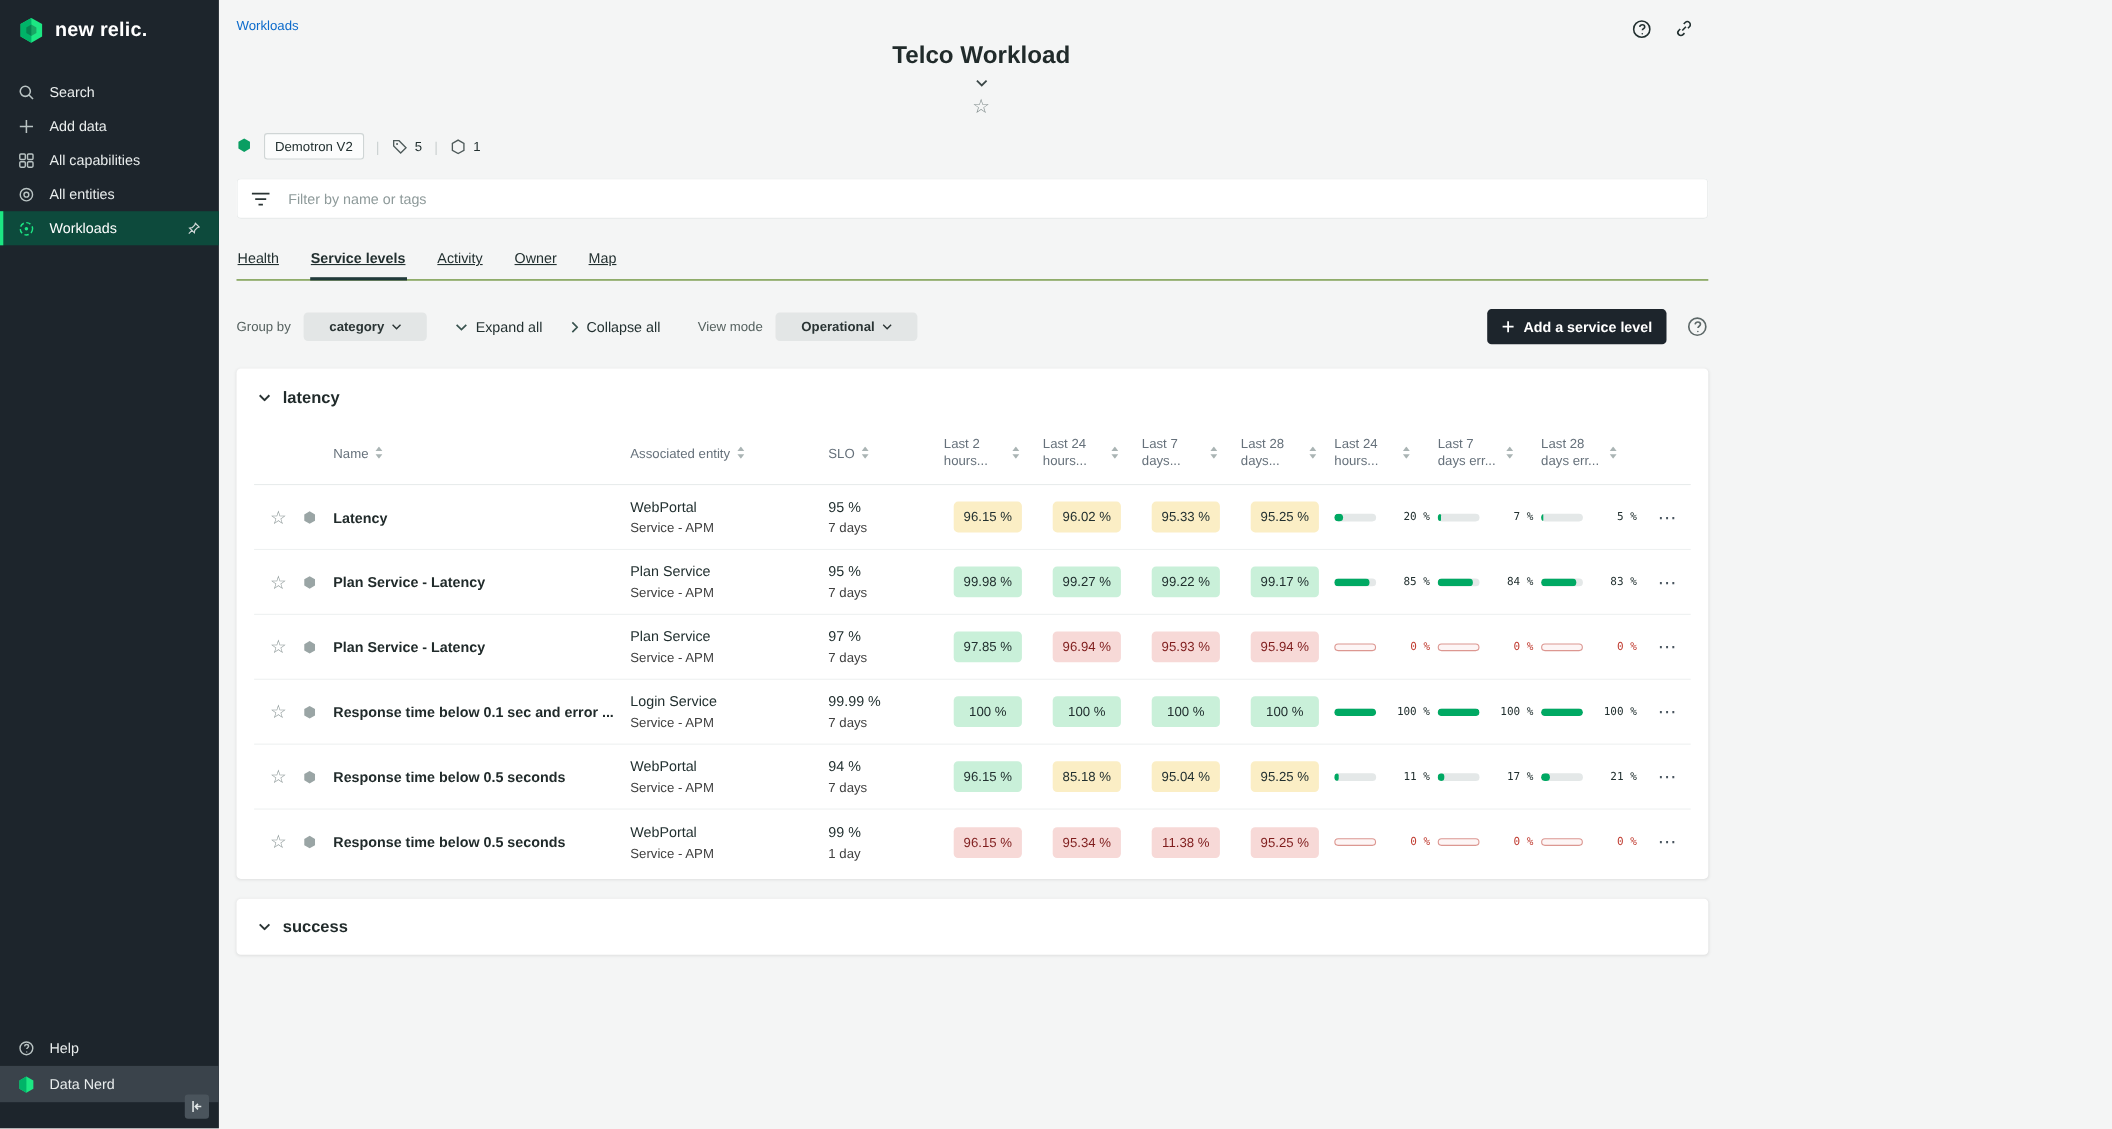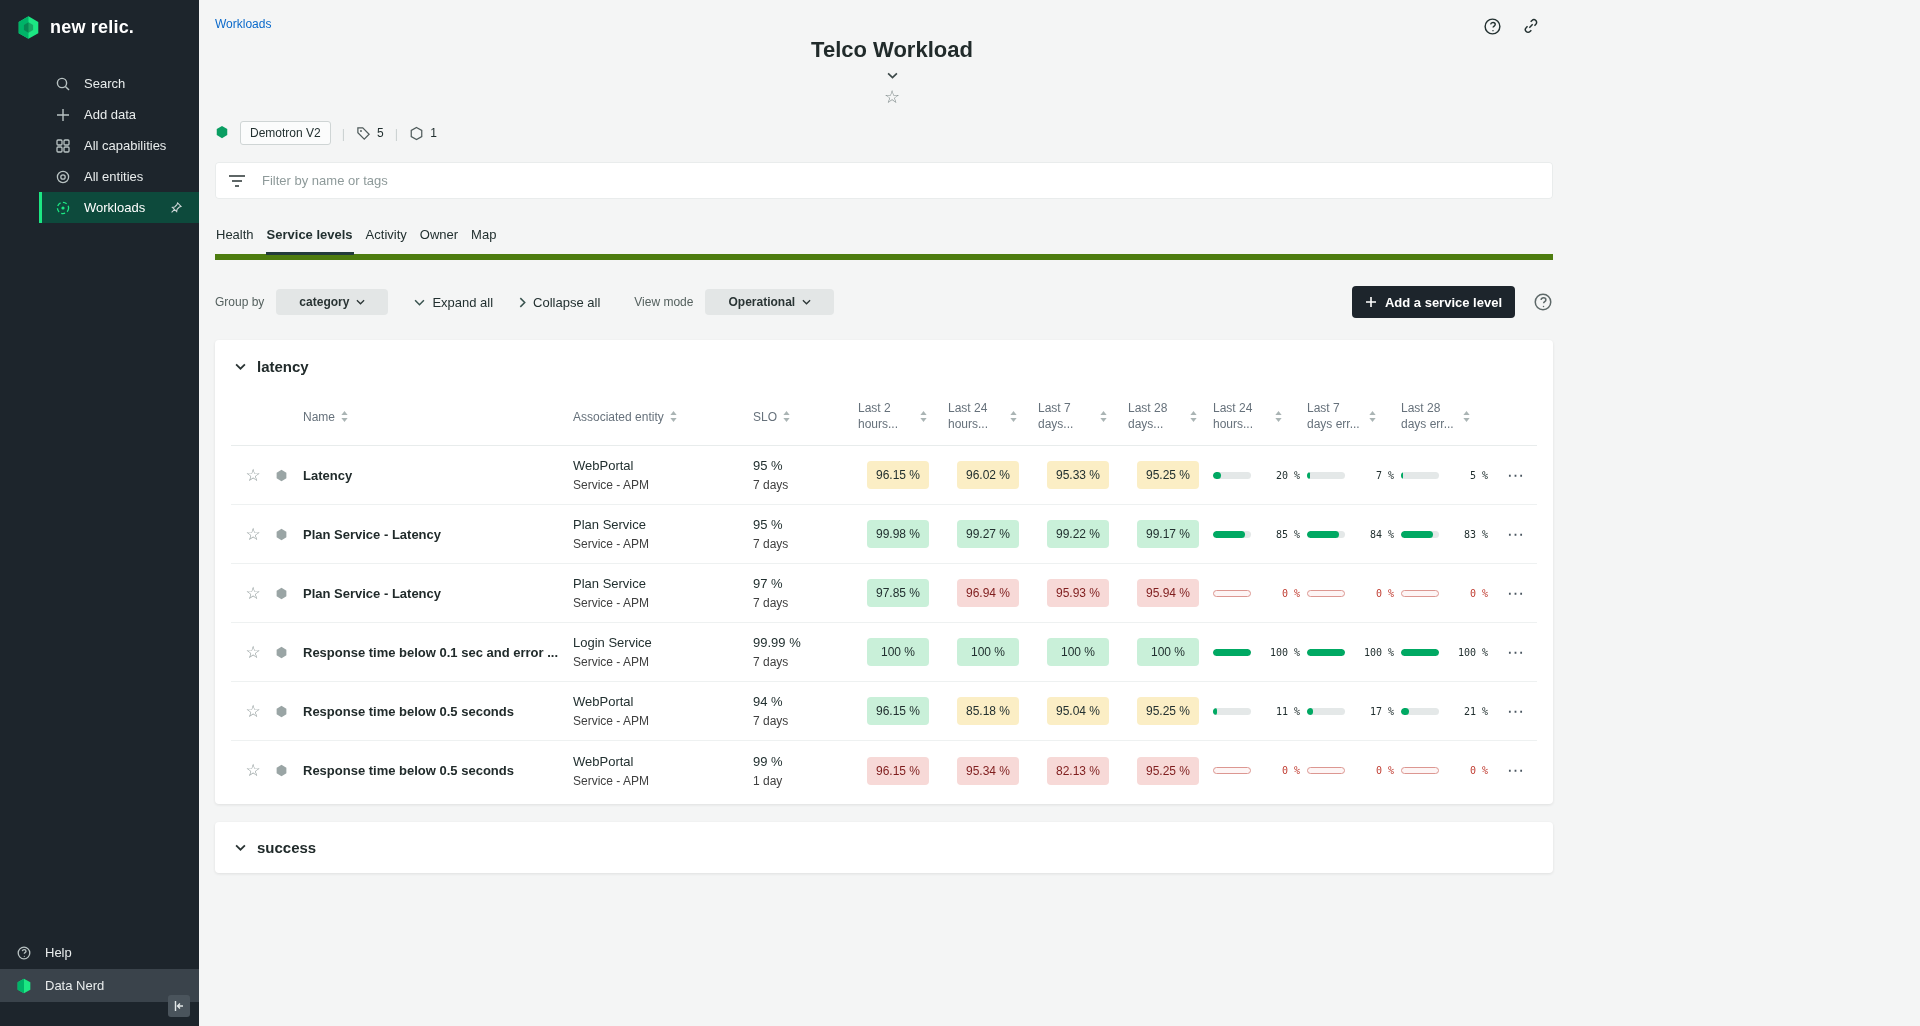"Search" .nav { padding-left: 39px -> none }
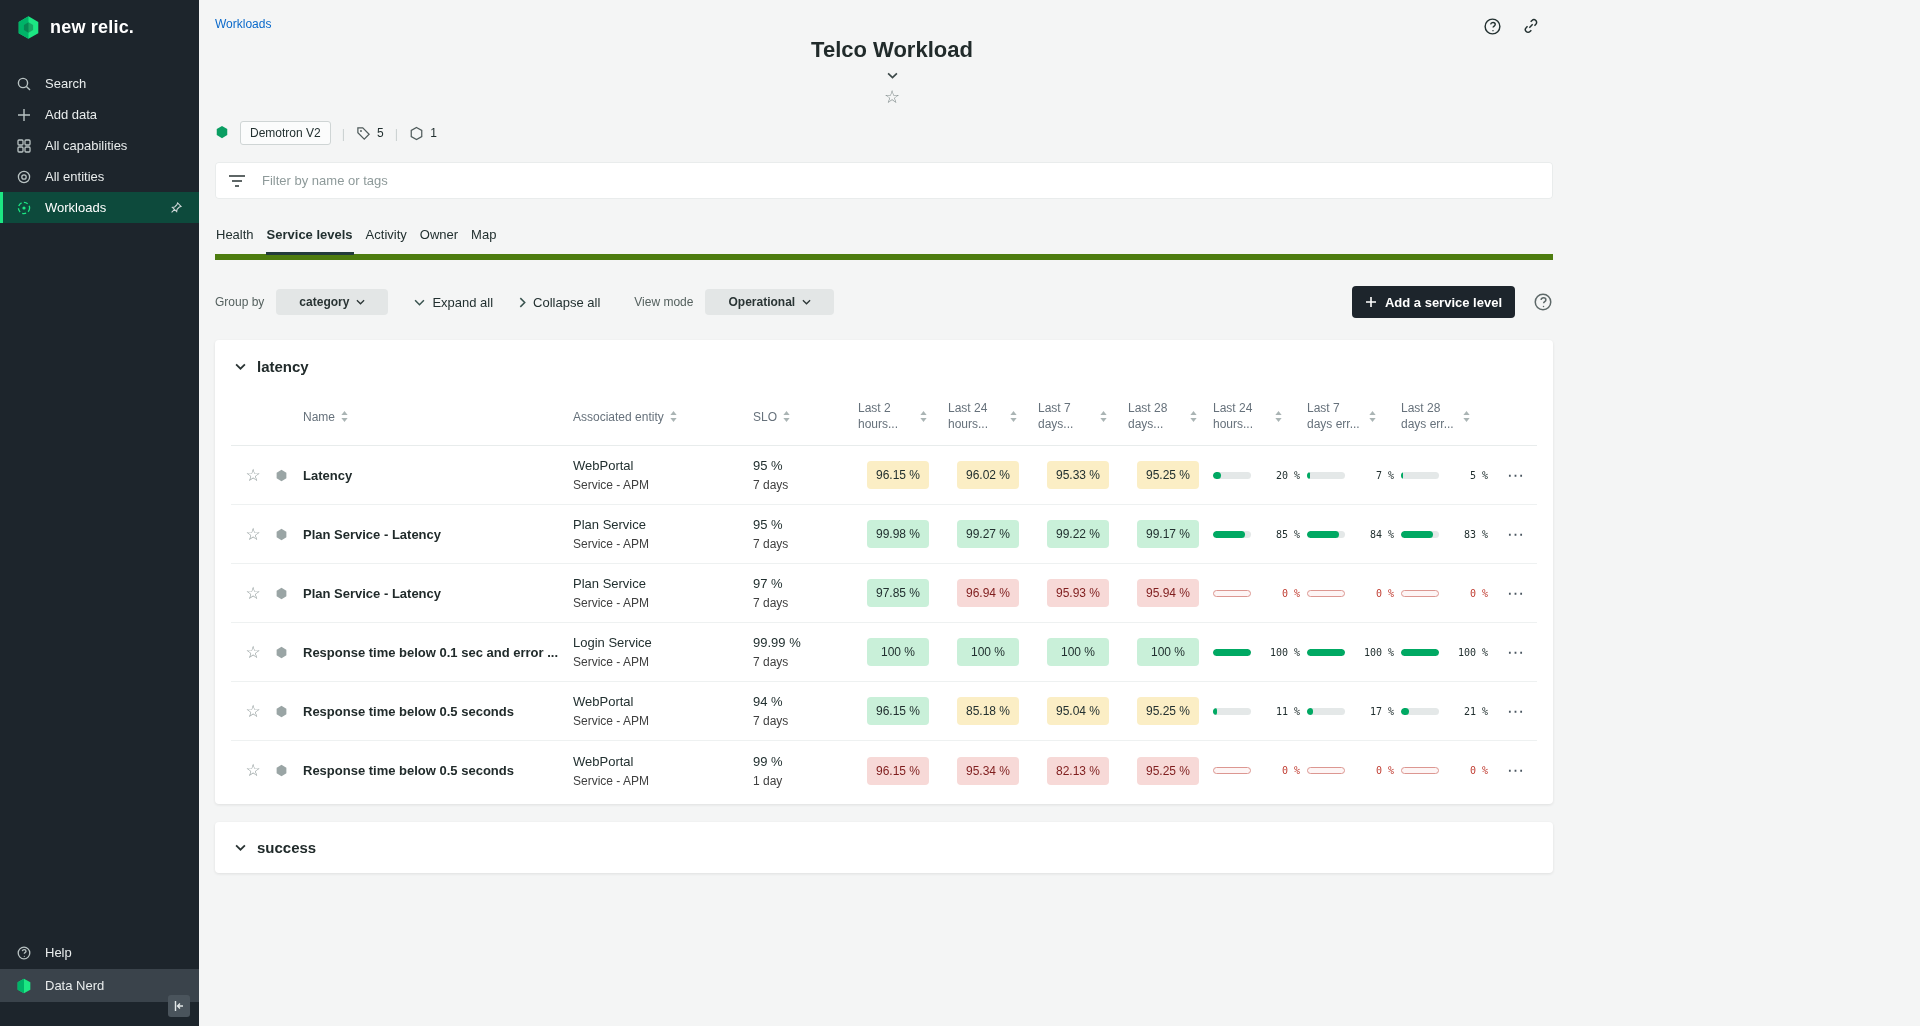"Health" .tabs { border-bottom: 6px solid #4d7c0f -> 1px solid #4d7c0f; gap: 11px -> 27px; text-decoration: none -> underline }
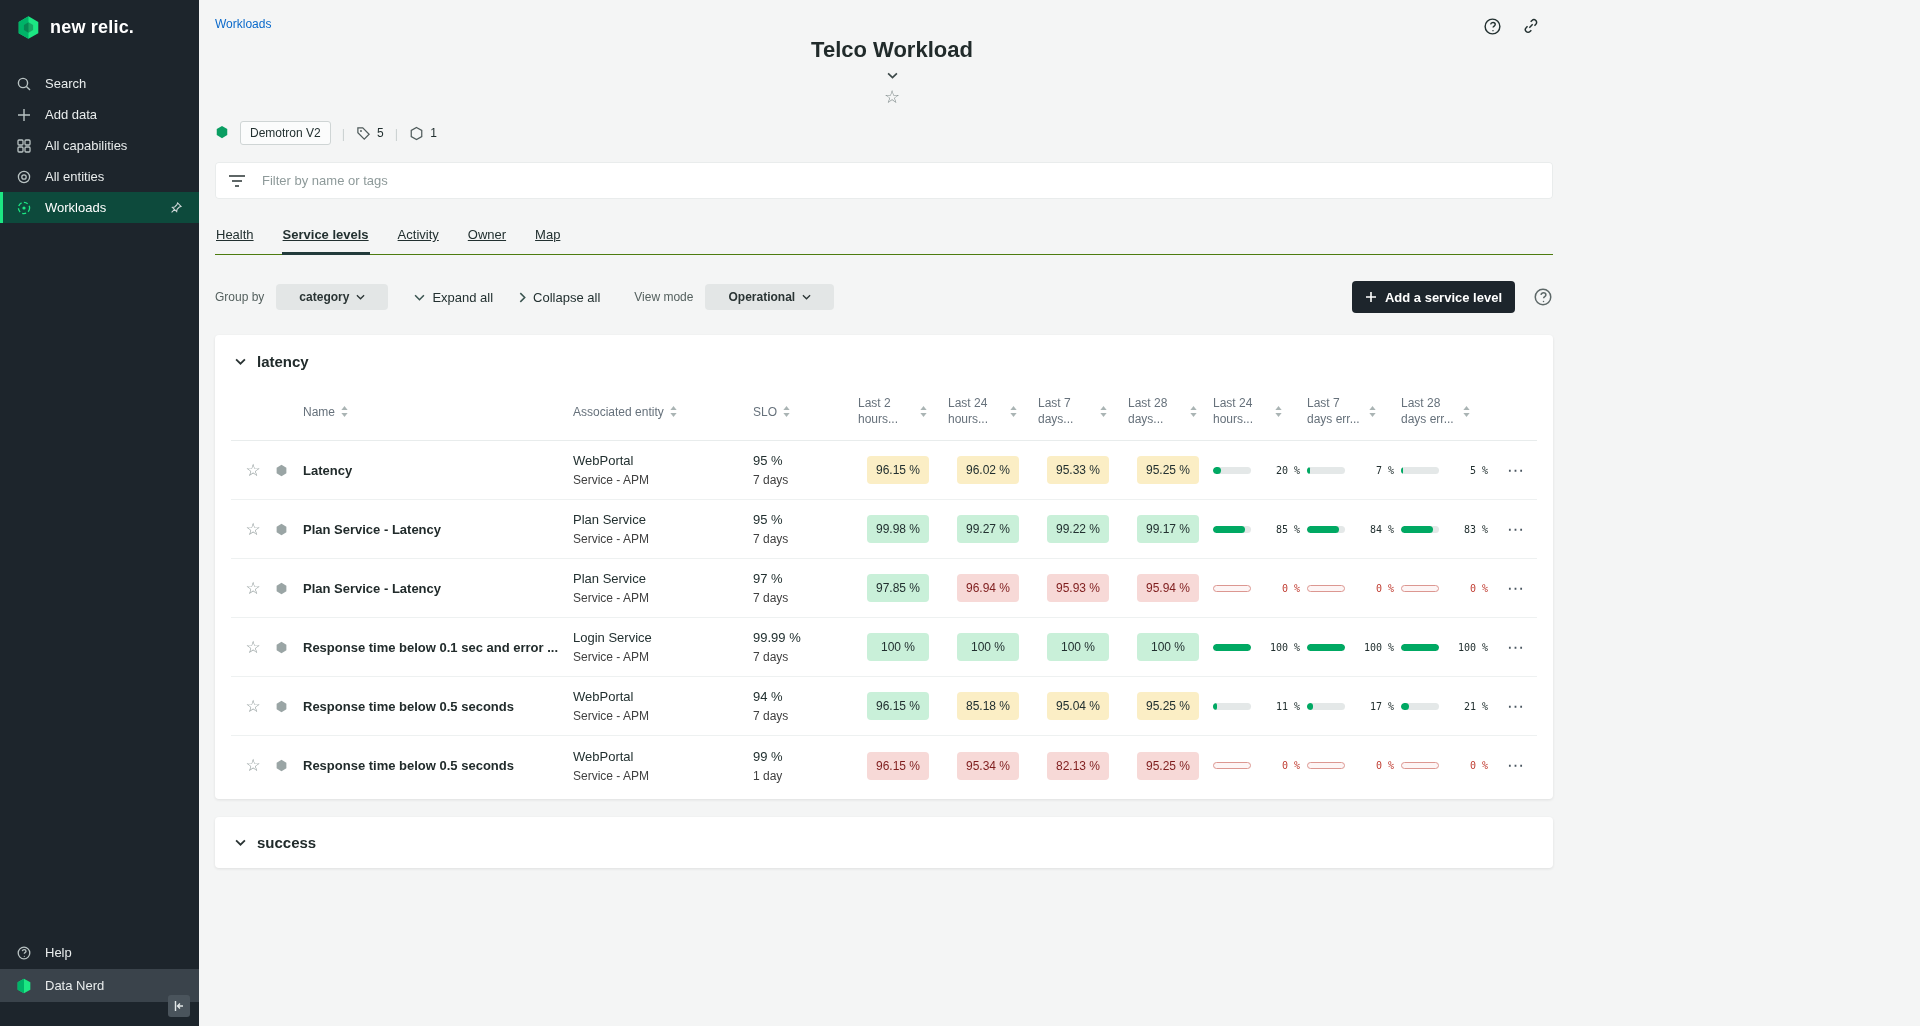"82.13 %" span.badge { text: 82.13 -> 11.38 }
